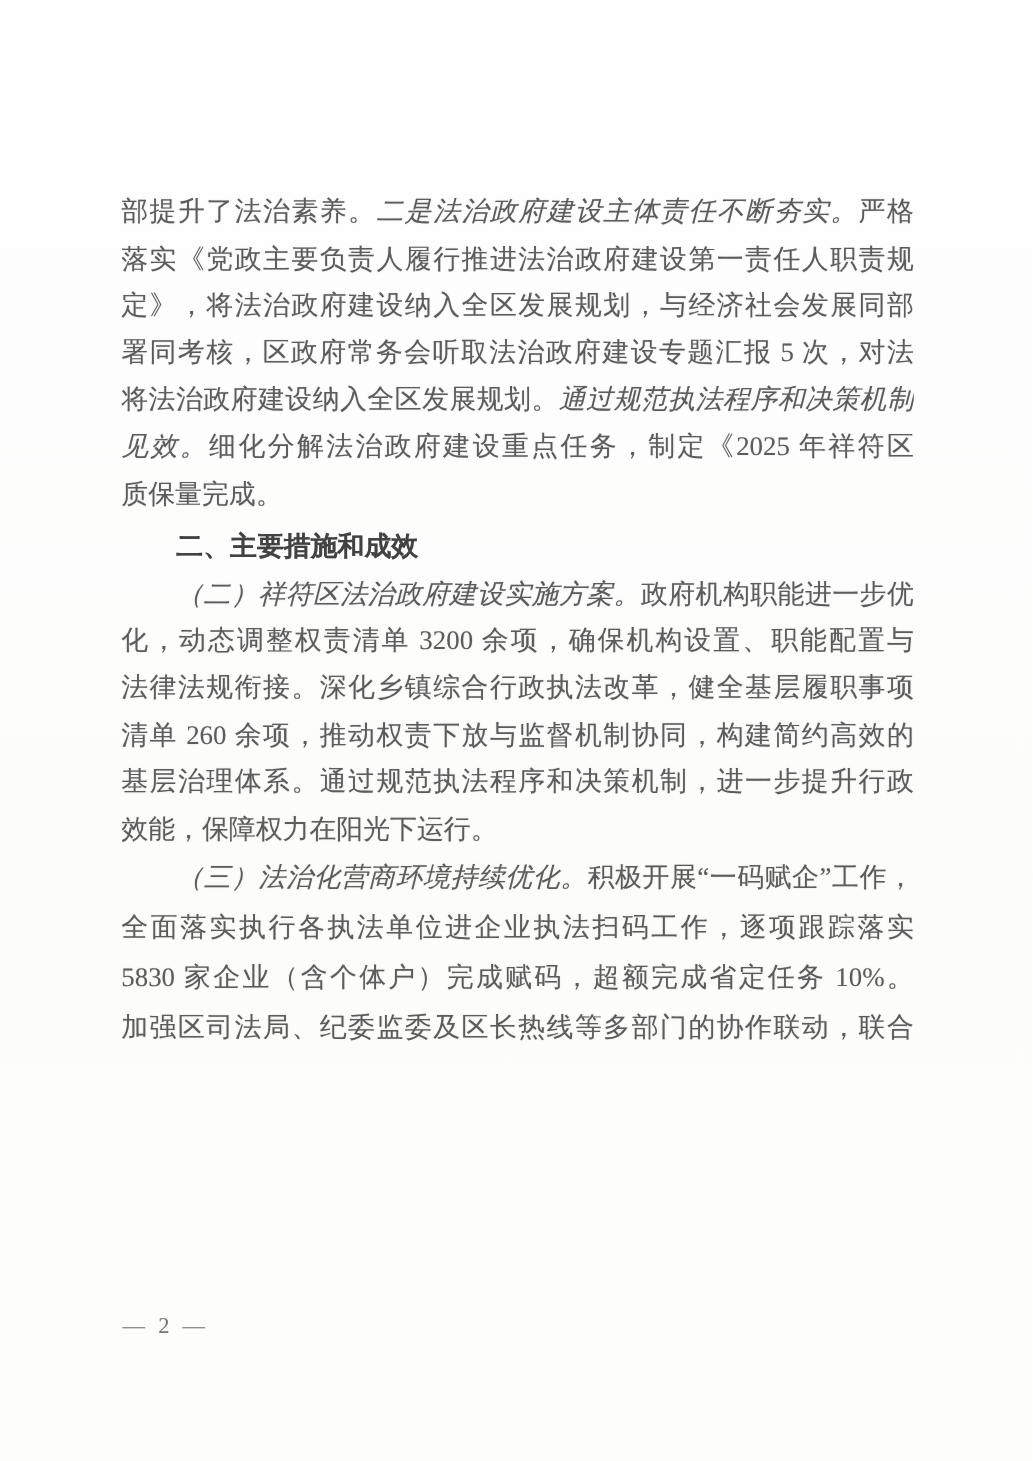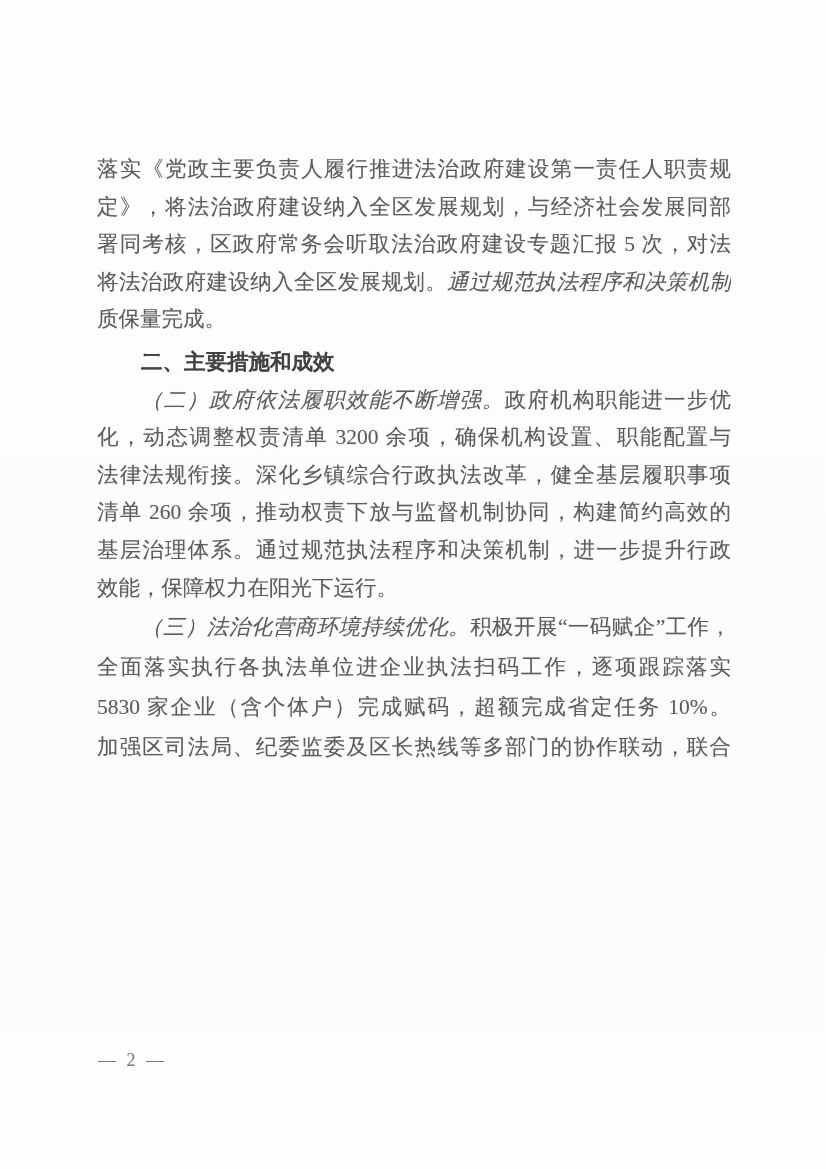"部提升了法治素养。二是法治政府建设主体责任不断夯实。严格" div.line { html: none -> <div><span>部提升了法治素养。</span><span>二是法治政府建设主体责任不断夯实。</span><span>严格</span></div> }
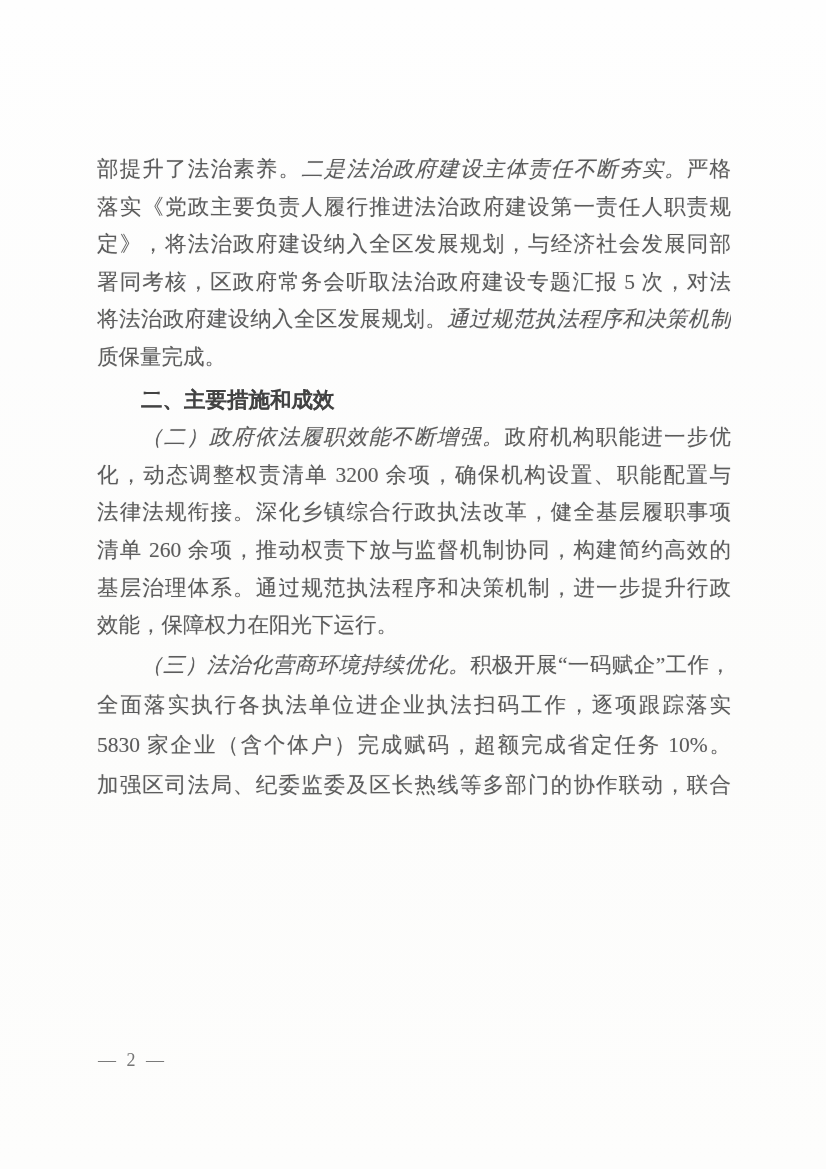"见效。细化分解法治政府建设重点任务，制定《2025 年祥符区" div.line { html: none -> <div><span>见效。</span><span>细化分解法治政府建设重点任务，制定《2025 年祥符区</span></div> }
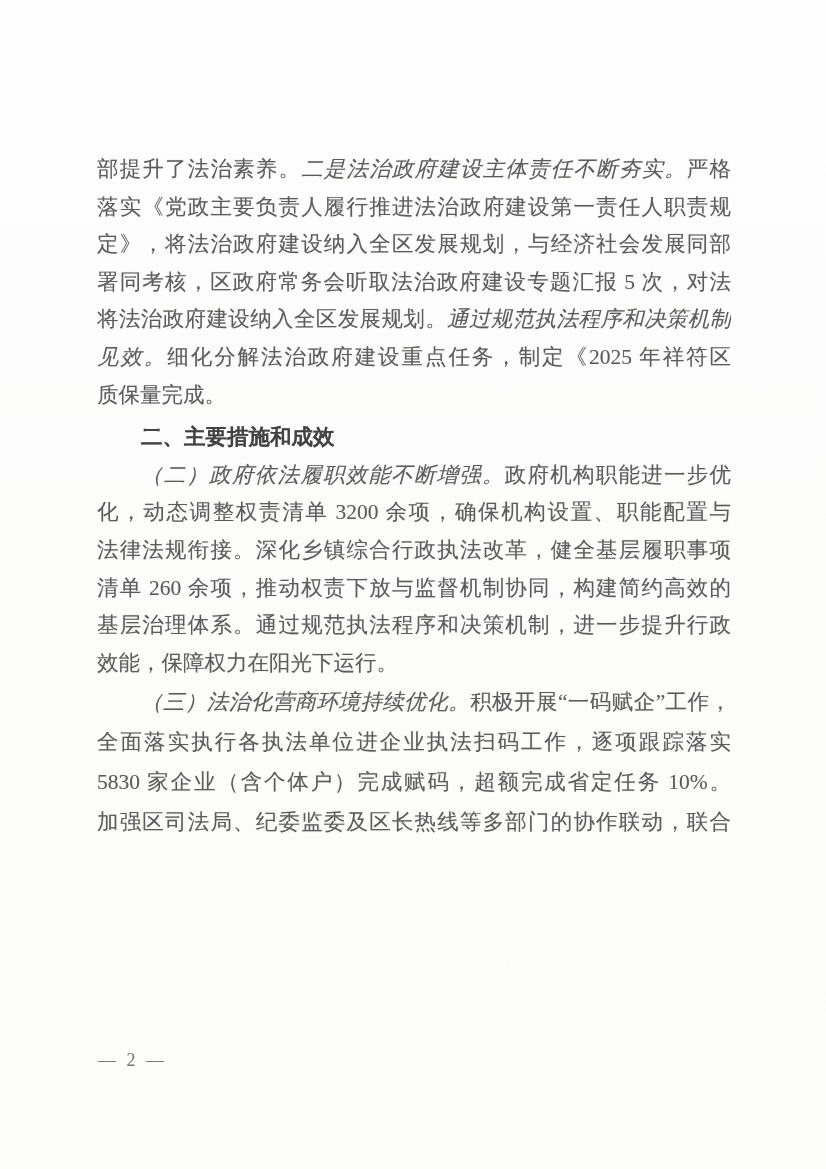"（二）政府依法履职效能不断增强。" span.kaiti { text: 政府依法履职效能不断增强 -> 祥符区法治政府建设实施方案 }
